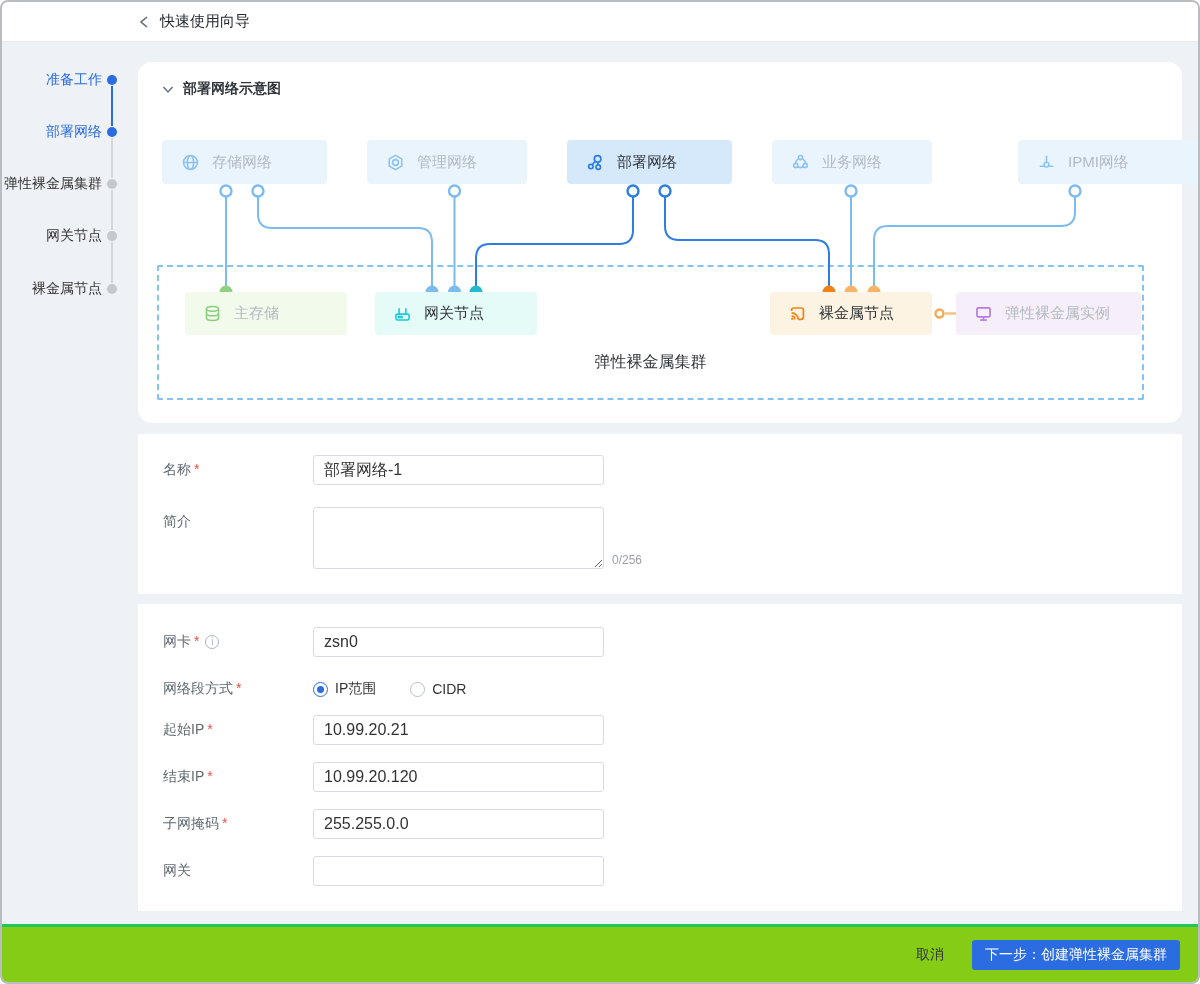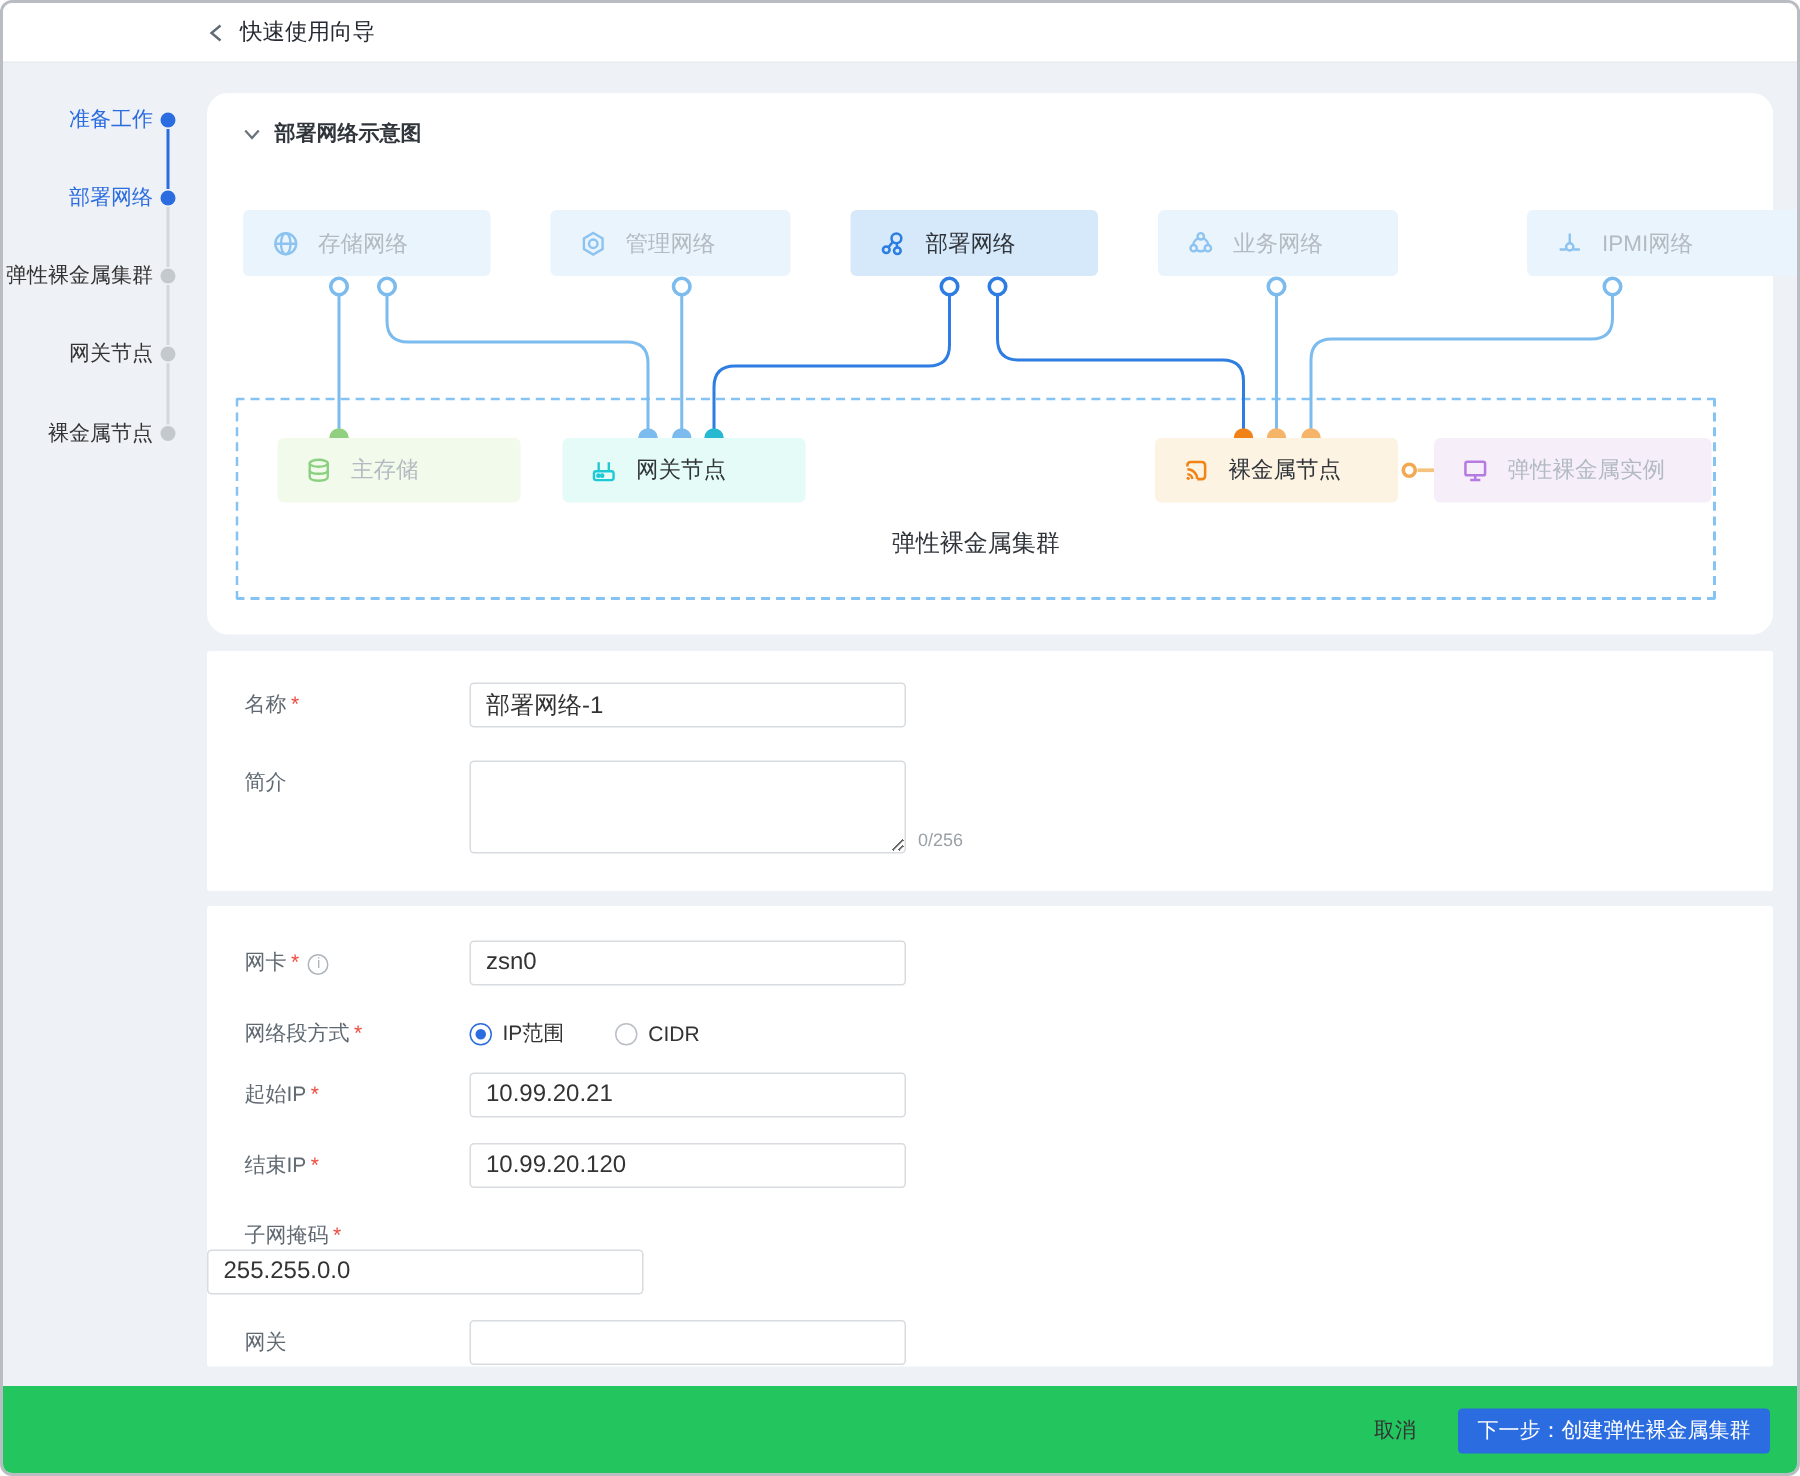"子网掩码 *" div.form-row { flex-direction: column -> none }
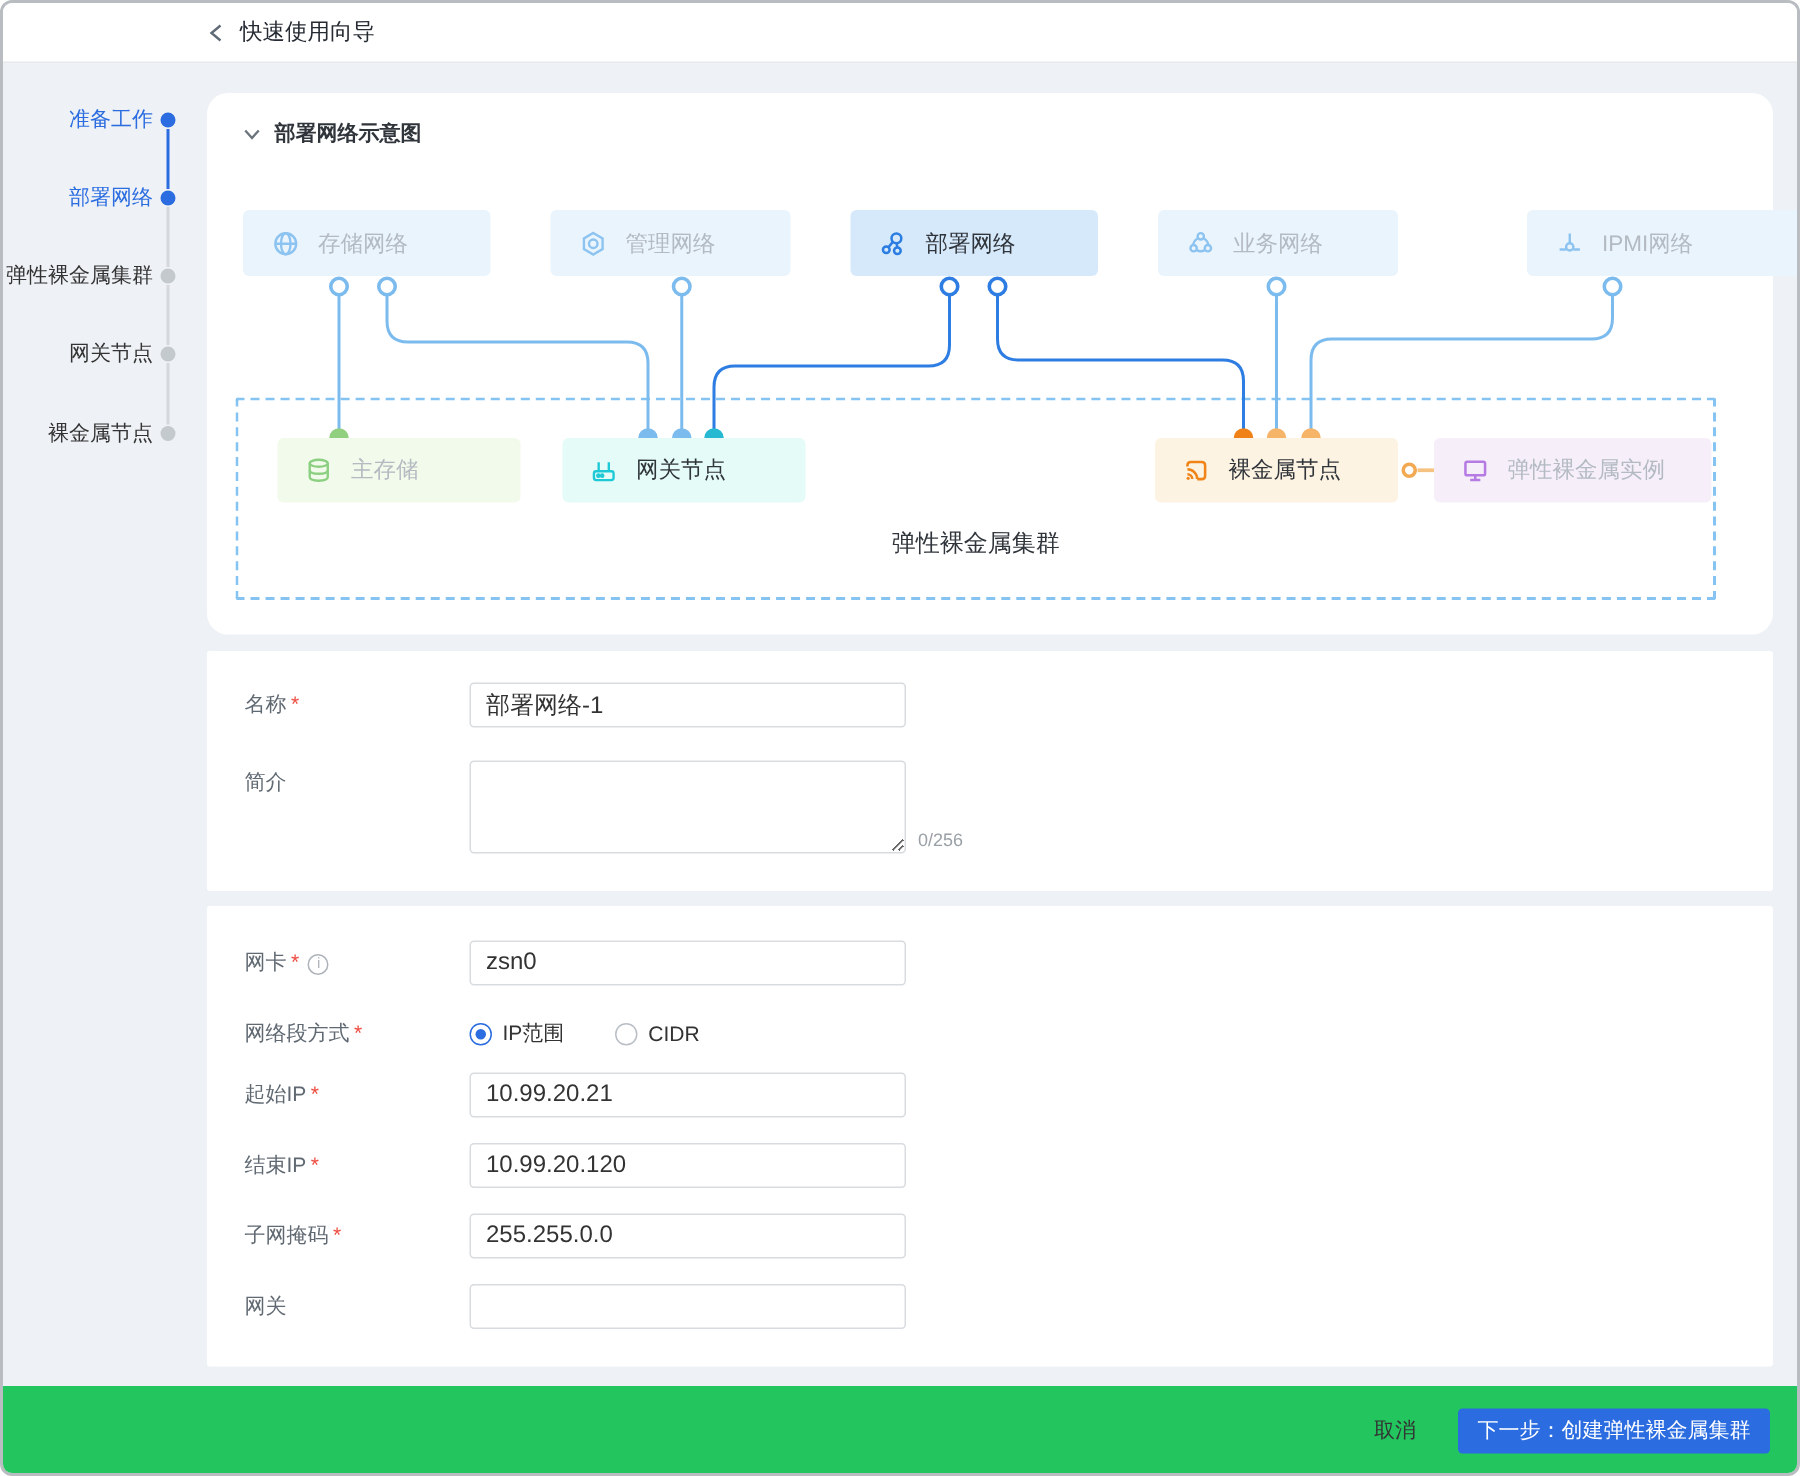"取消" .footer { background: #22c55e -> #84cc16; border-top: 1px solid #22c55e -> 3px solid #22c55e }
